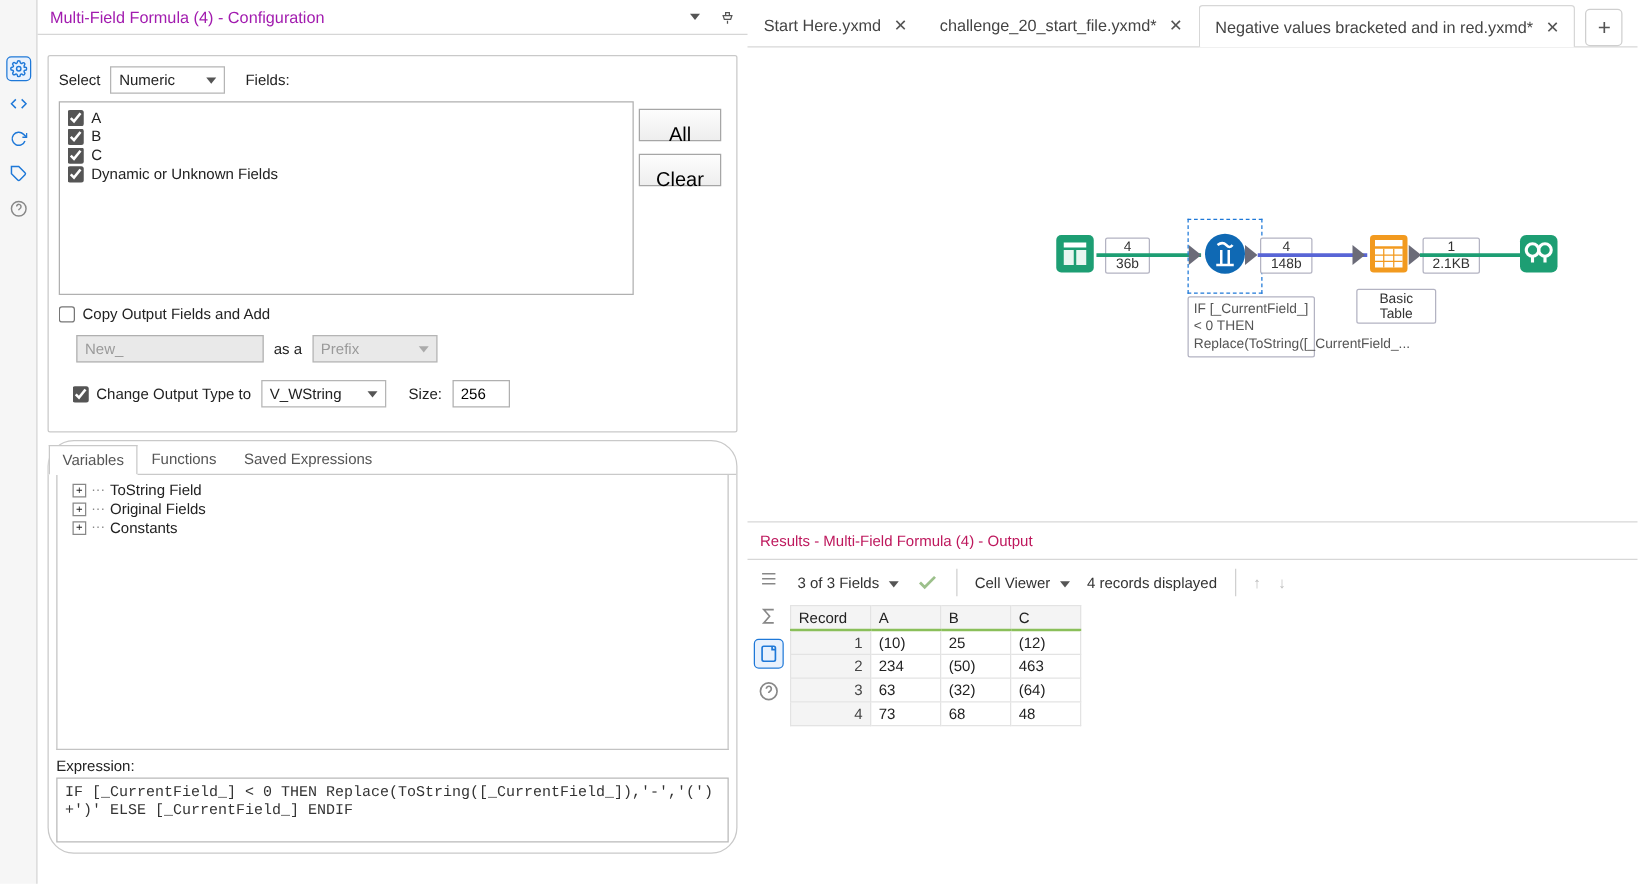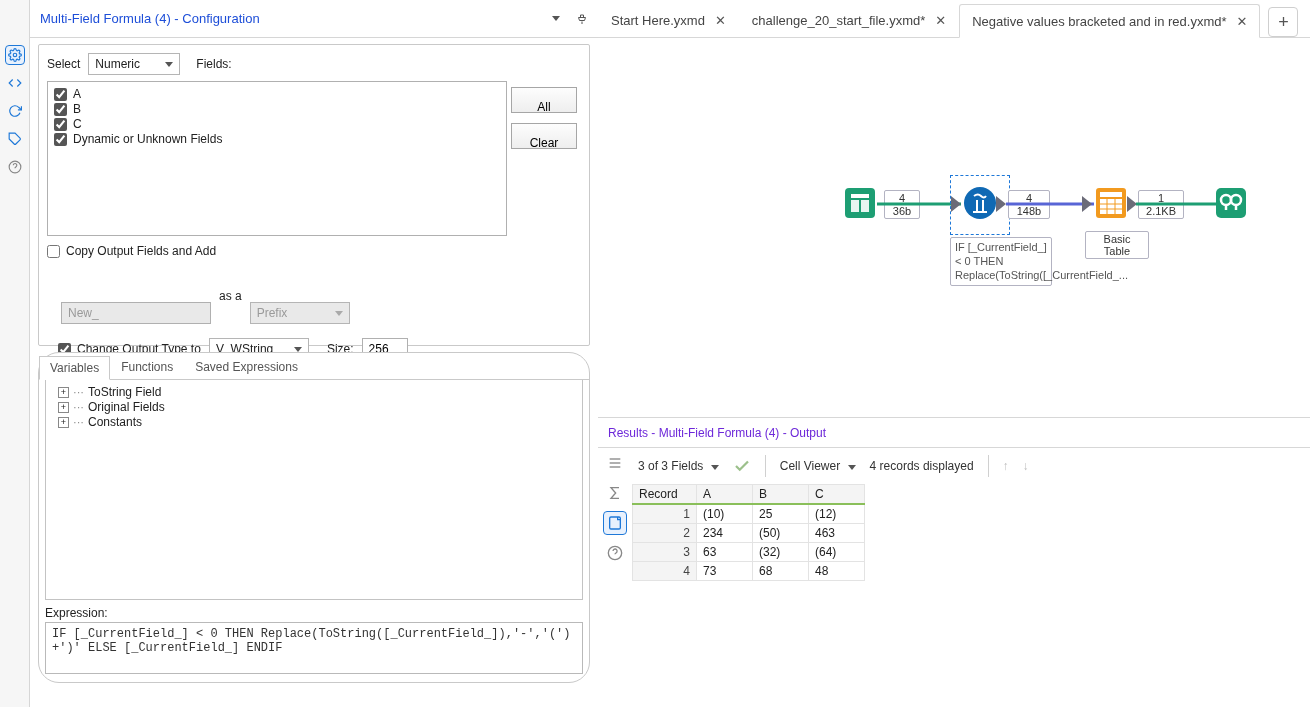"Multi-Field Formula (4) - Configuration" .config-header { color: #1d4ed8 -> #a21caf; height: 38px -> 28px }
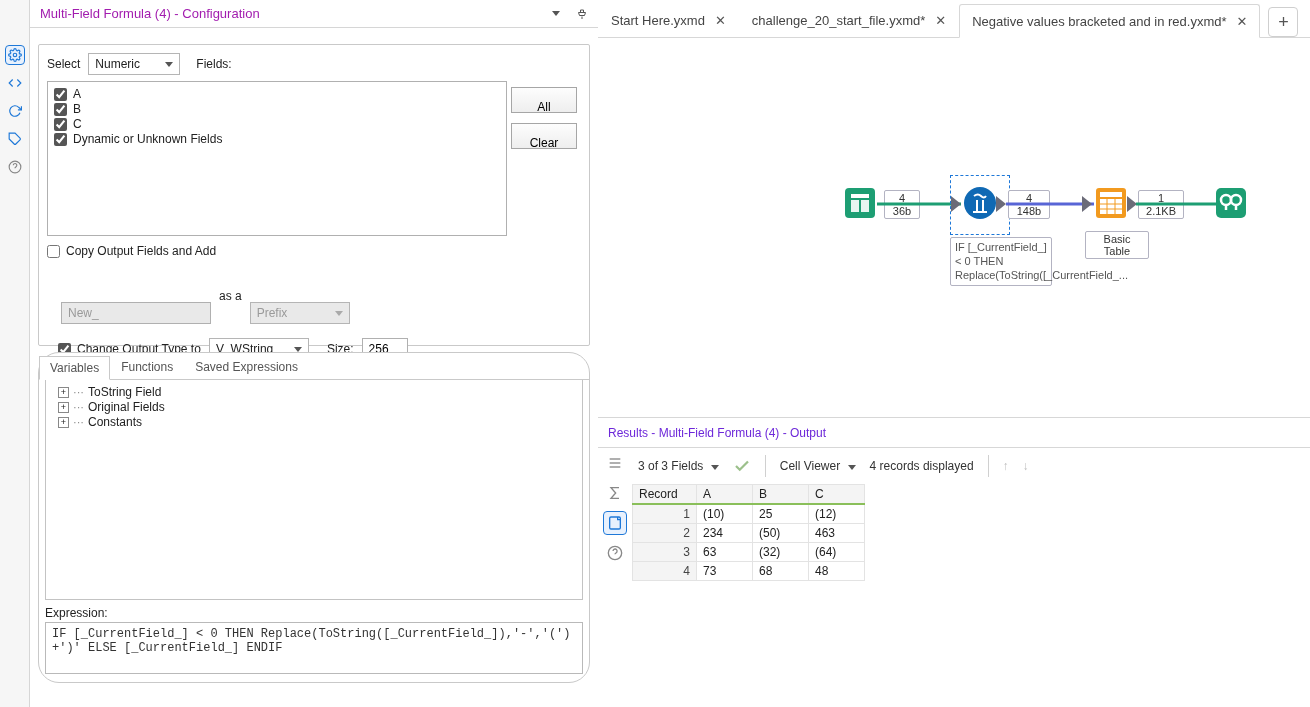"All" .btn { font-size: 12px -> 16px }
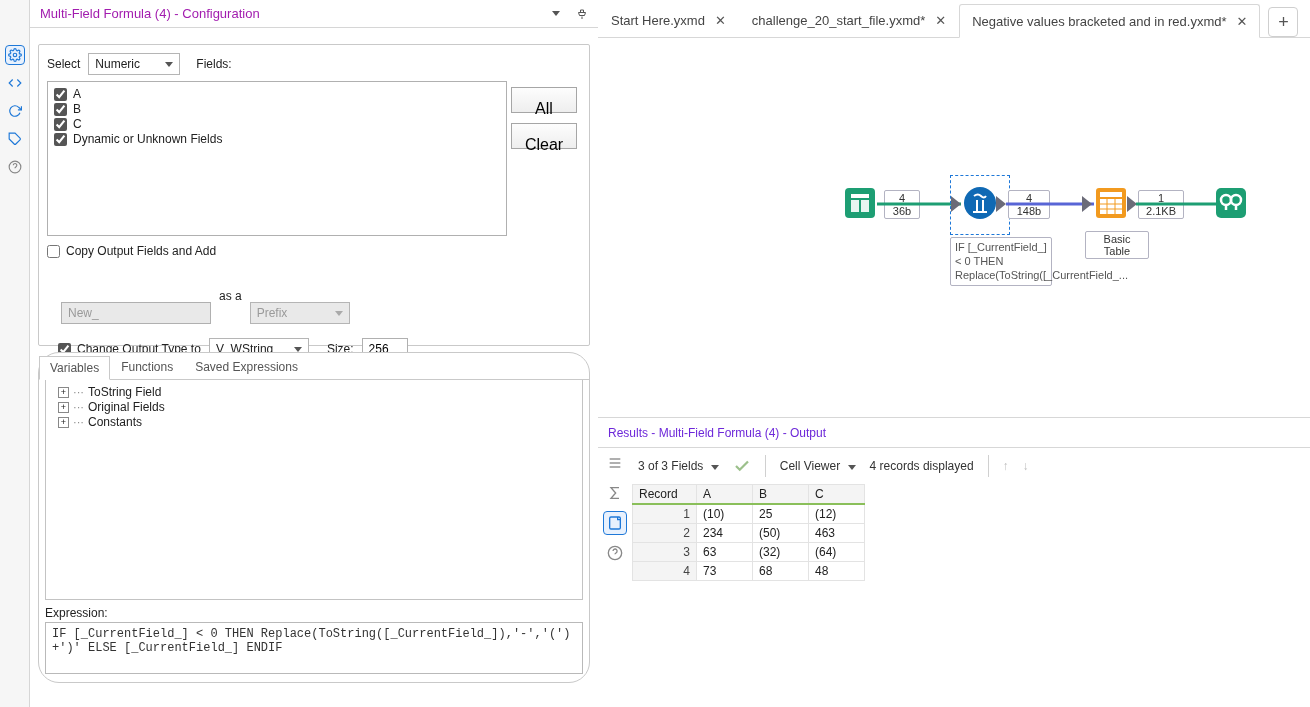"New_" .disabled { margin-top: 34px -> none }
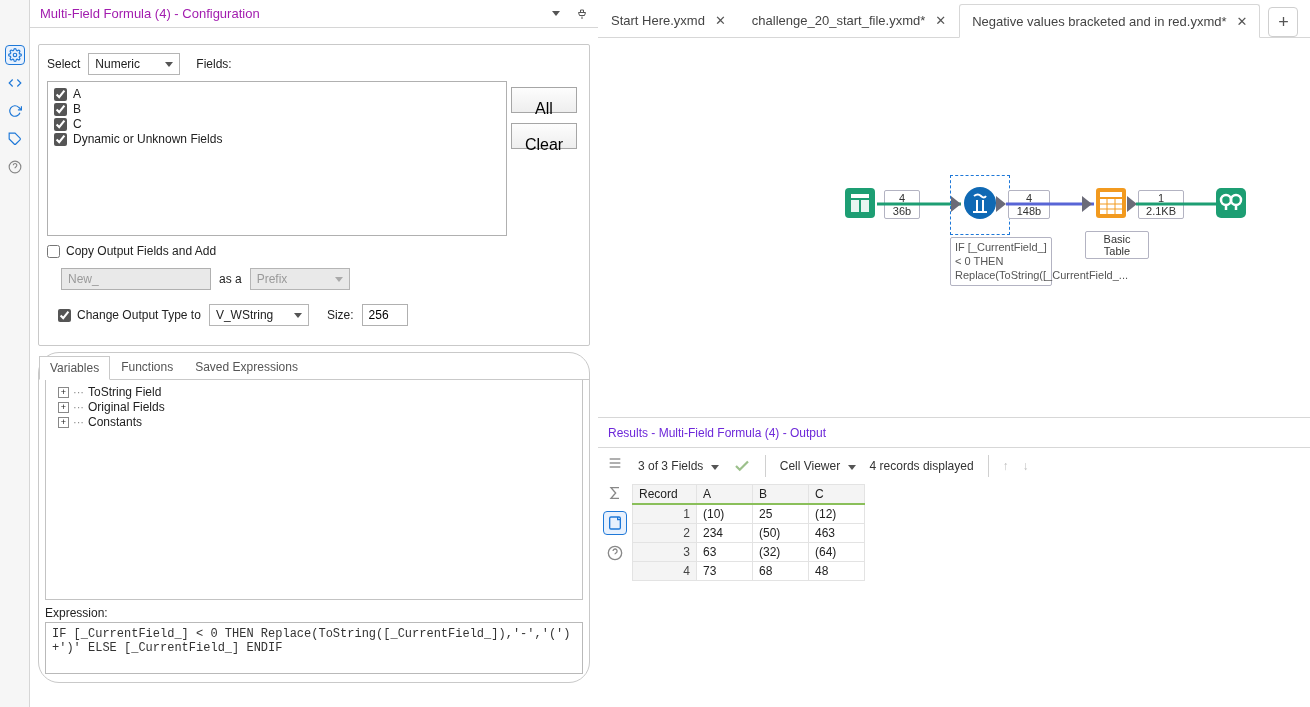"Results - Multi-Field Formula (4)" .results-hdr { color: #6d28d9 -> #be185d }
